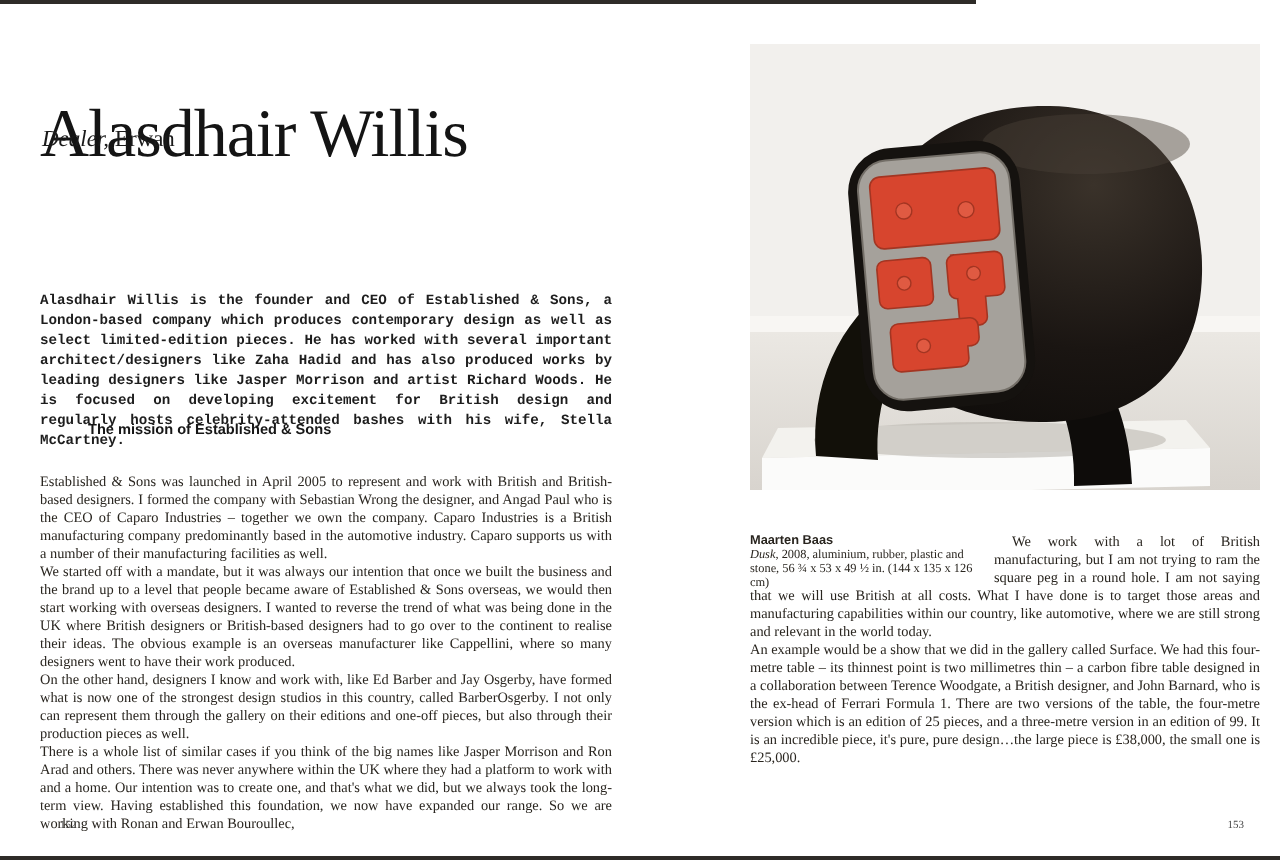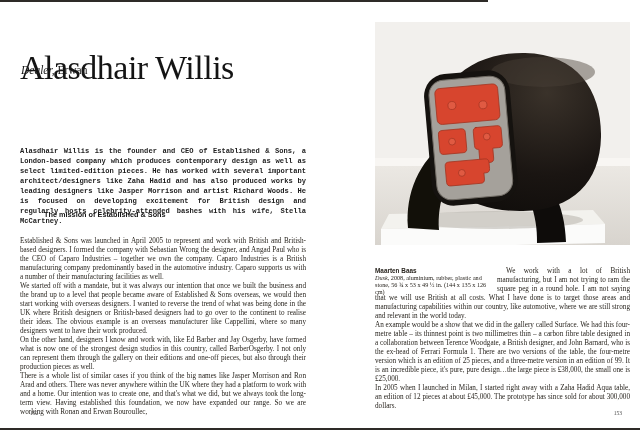"In 2005 when I launched" p { html: <p>In 2005 when I launched in Milan, I started right away with a Zaha Hadid Aqua table, an edition of 12 pieces at about £45,000. The prototype has since sold for about 300,000 dollars.</p> -> none }
